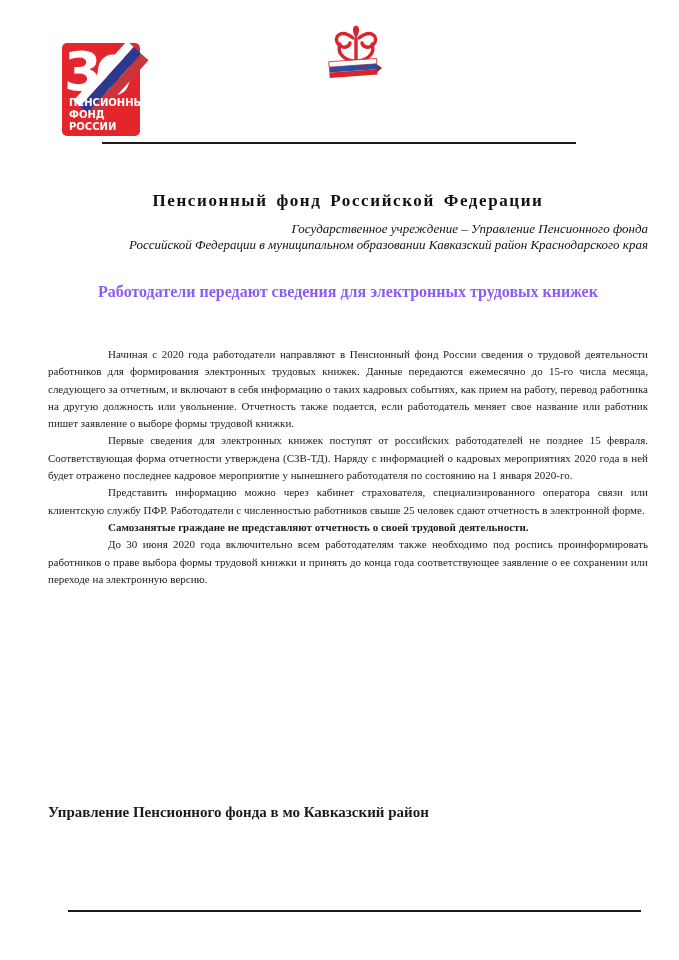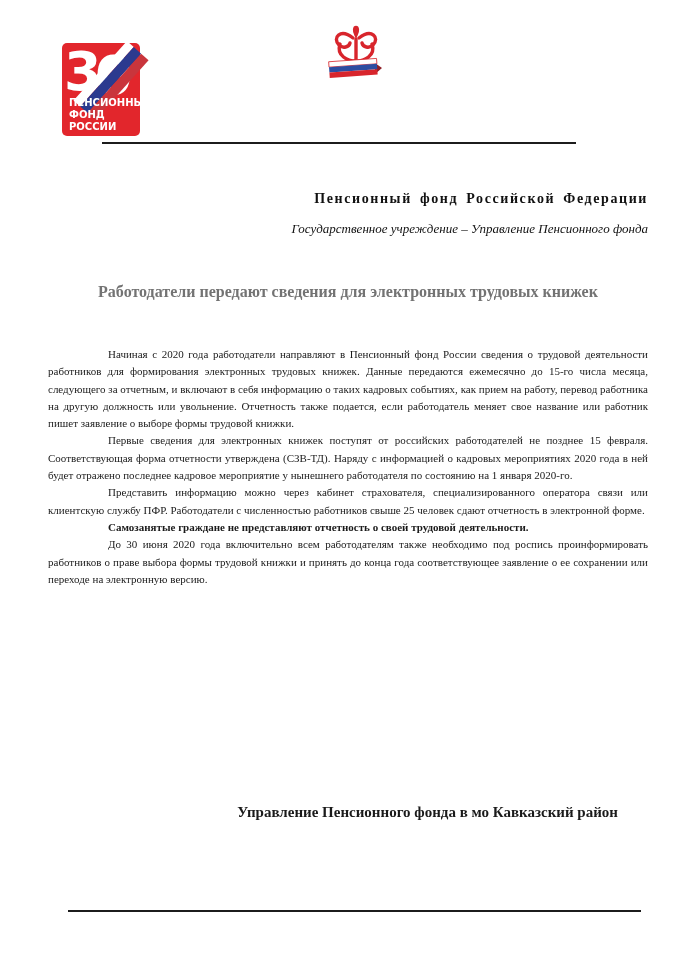"Пенсионный фонд Российской Федерации" .org-title { font-size: 14px -> 17px; text-align: right -> center }
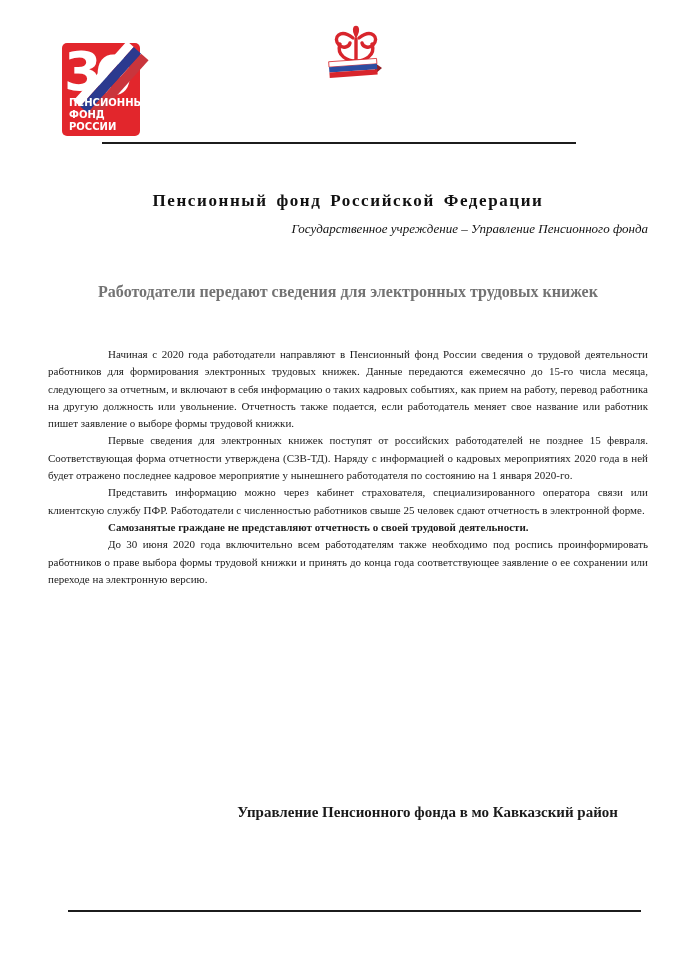"Российской Федерации в муниципальном" div { html: none -> <div>Российской Федерации в муниципальном образовании Кавказский район Краснодарского края</div> }
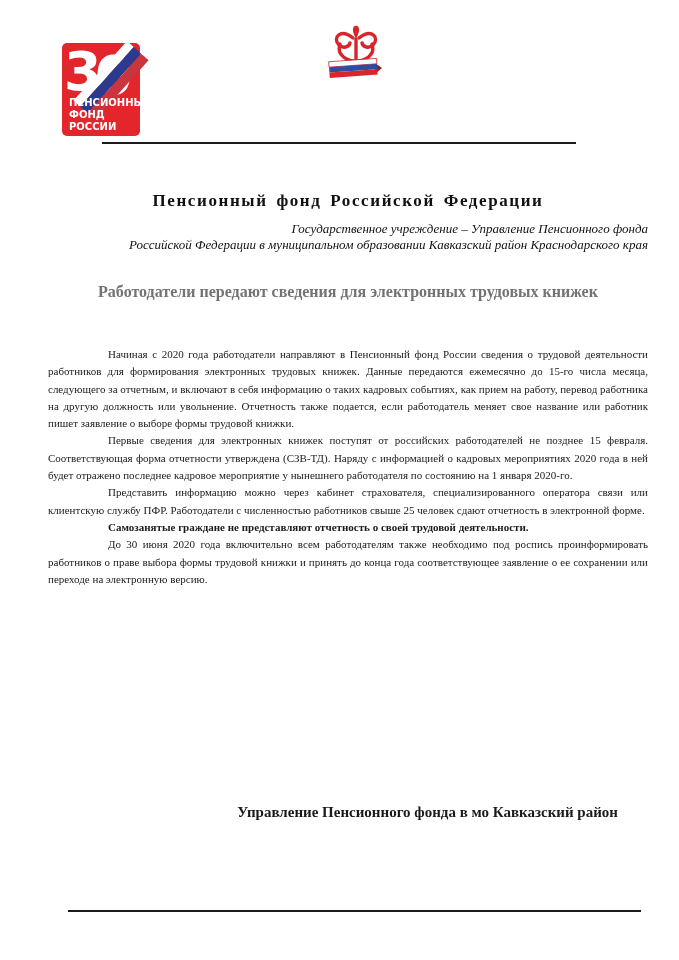"Работодатели передают сведения для" .article-title { color: #737373 -> #8b5cf6 }
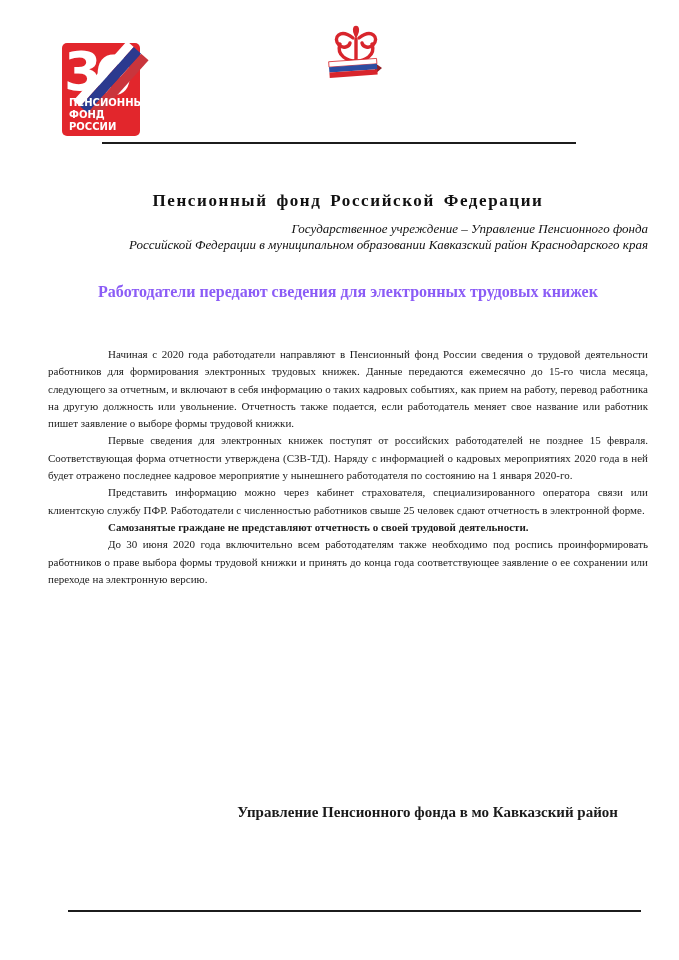"Управление Пенсионного фонда в мо" .signature { text-align: right -> left }
